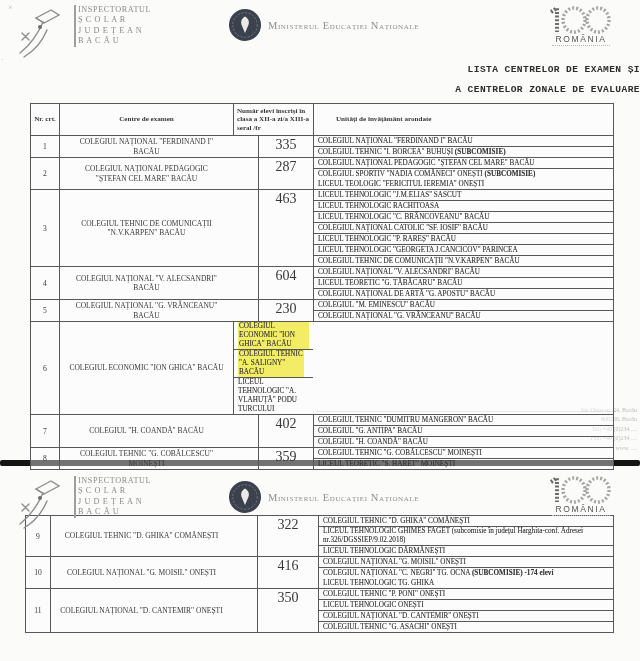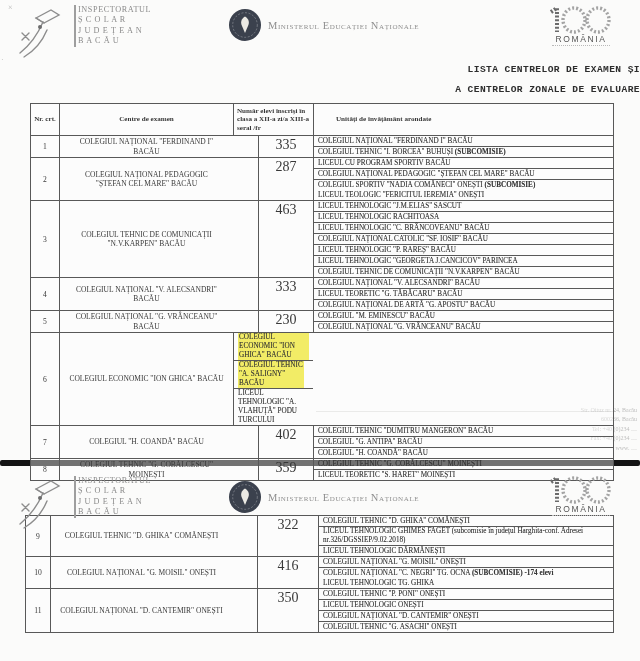"LICEUL CU PROGRAM SPORTIV BACĂU" div.unit { html: <div> <span>LICEUL CU PROGRAM SPORTIV BACĂU</span> </div> -> none }
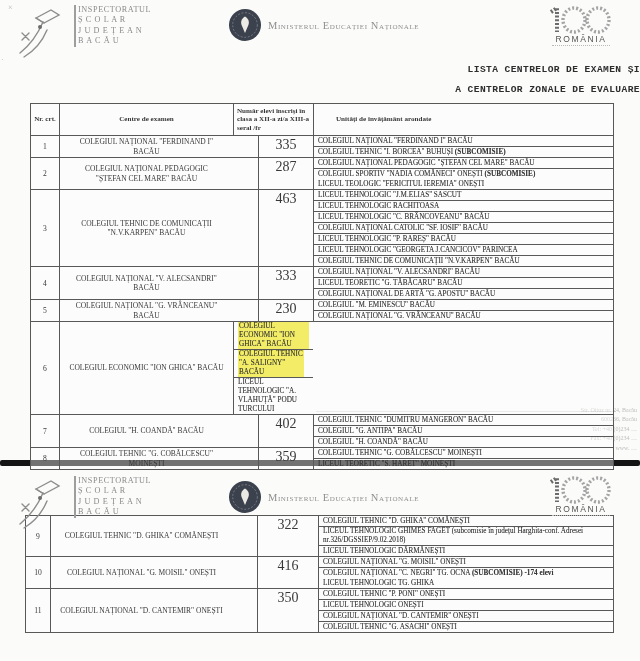"333" div.cell { text: 333 -> 604 }
